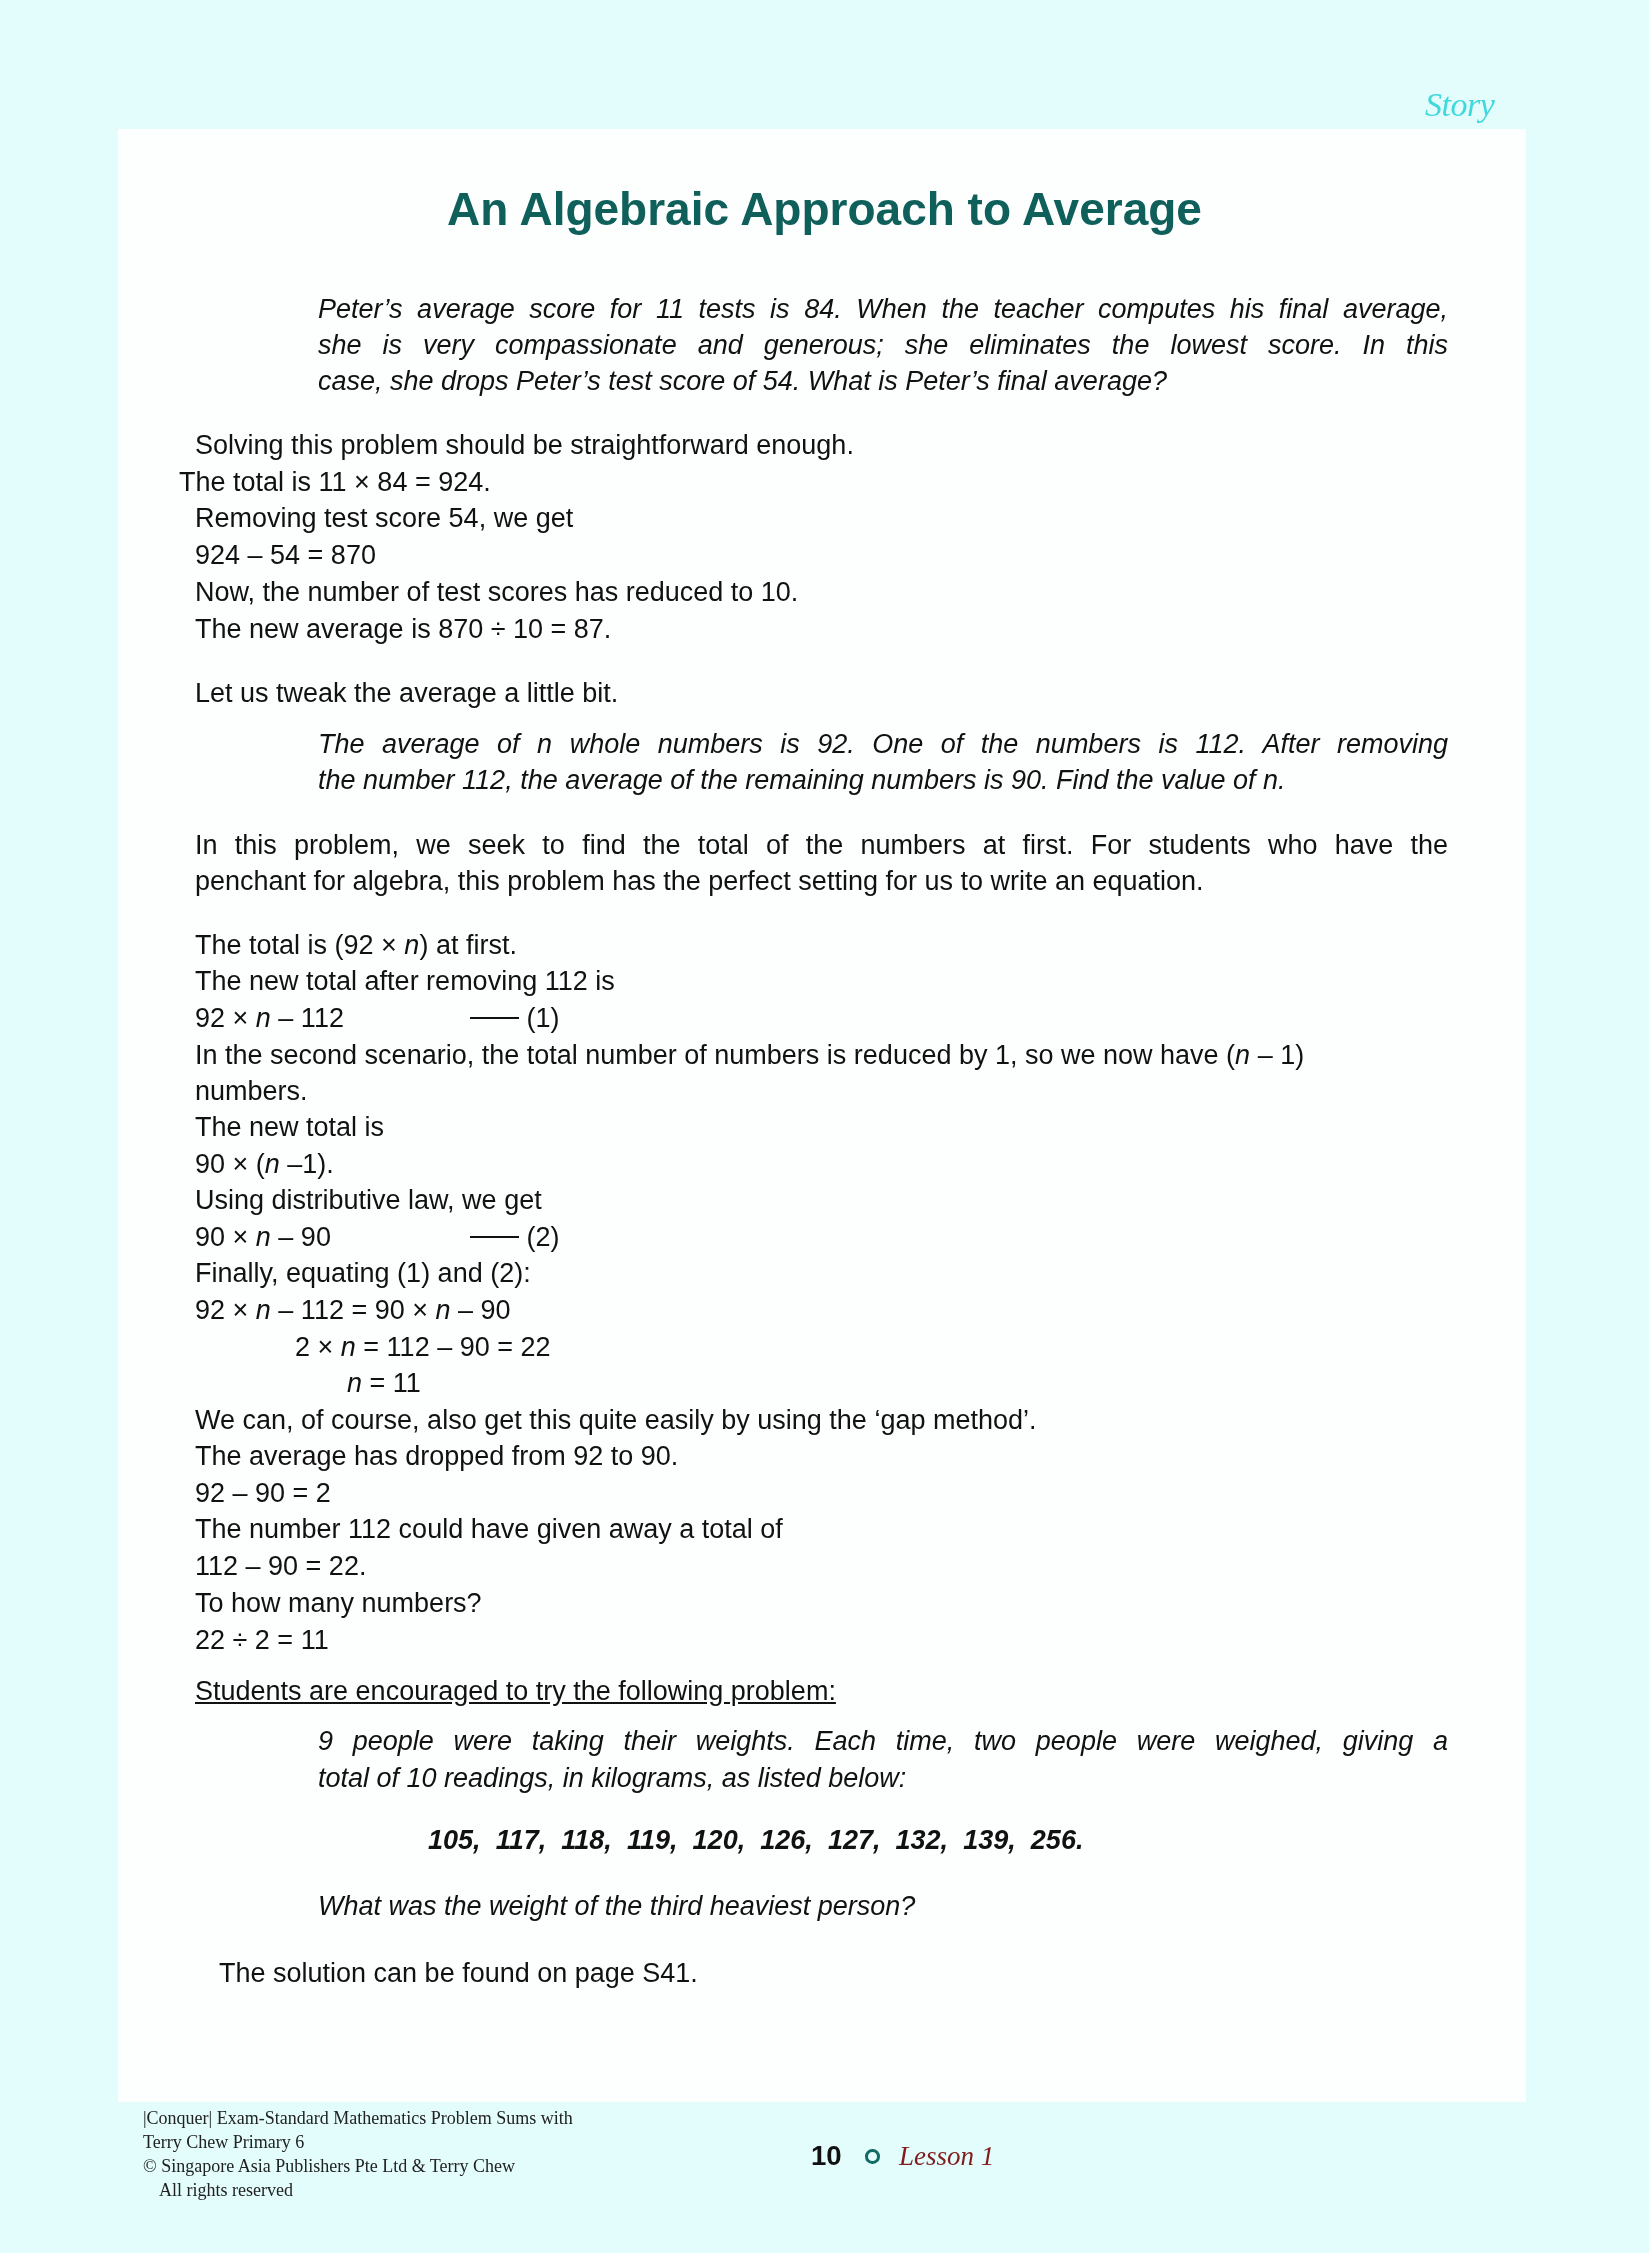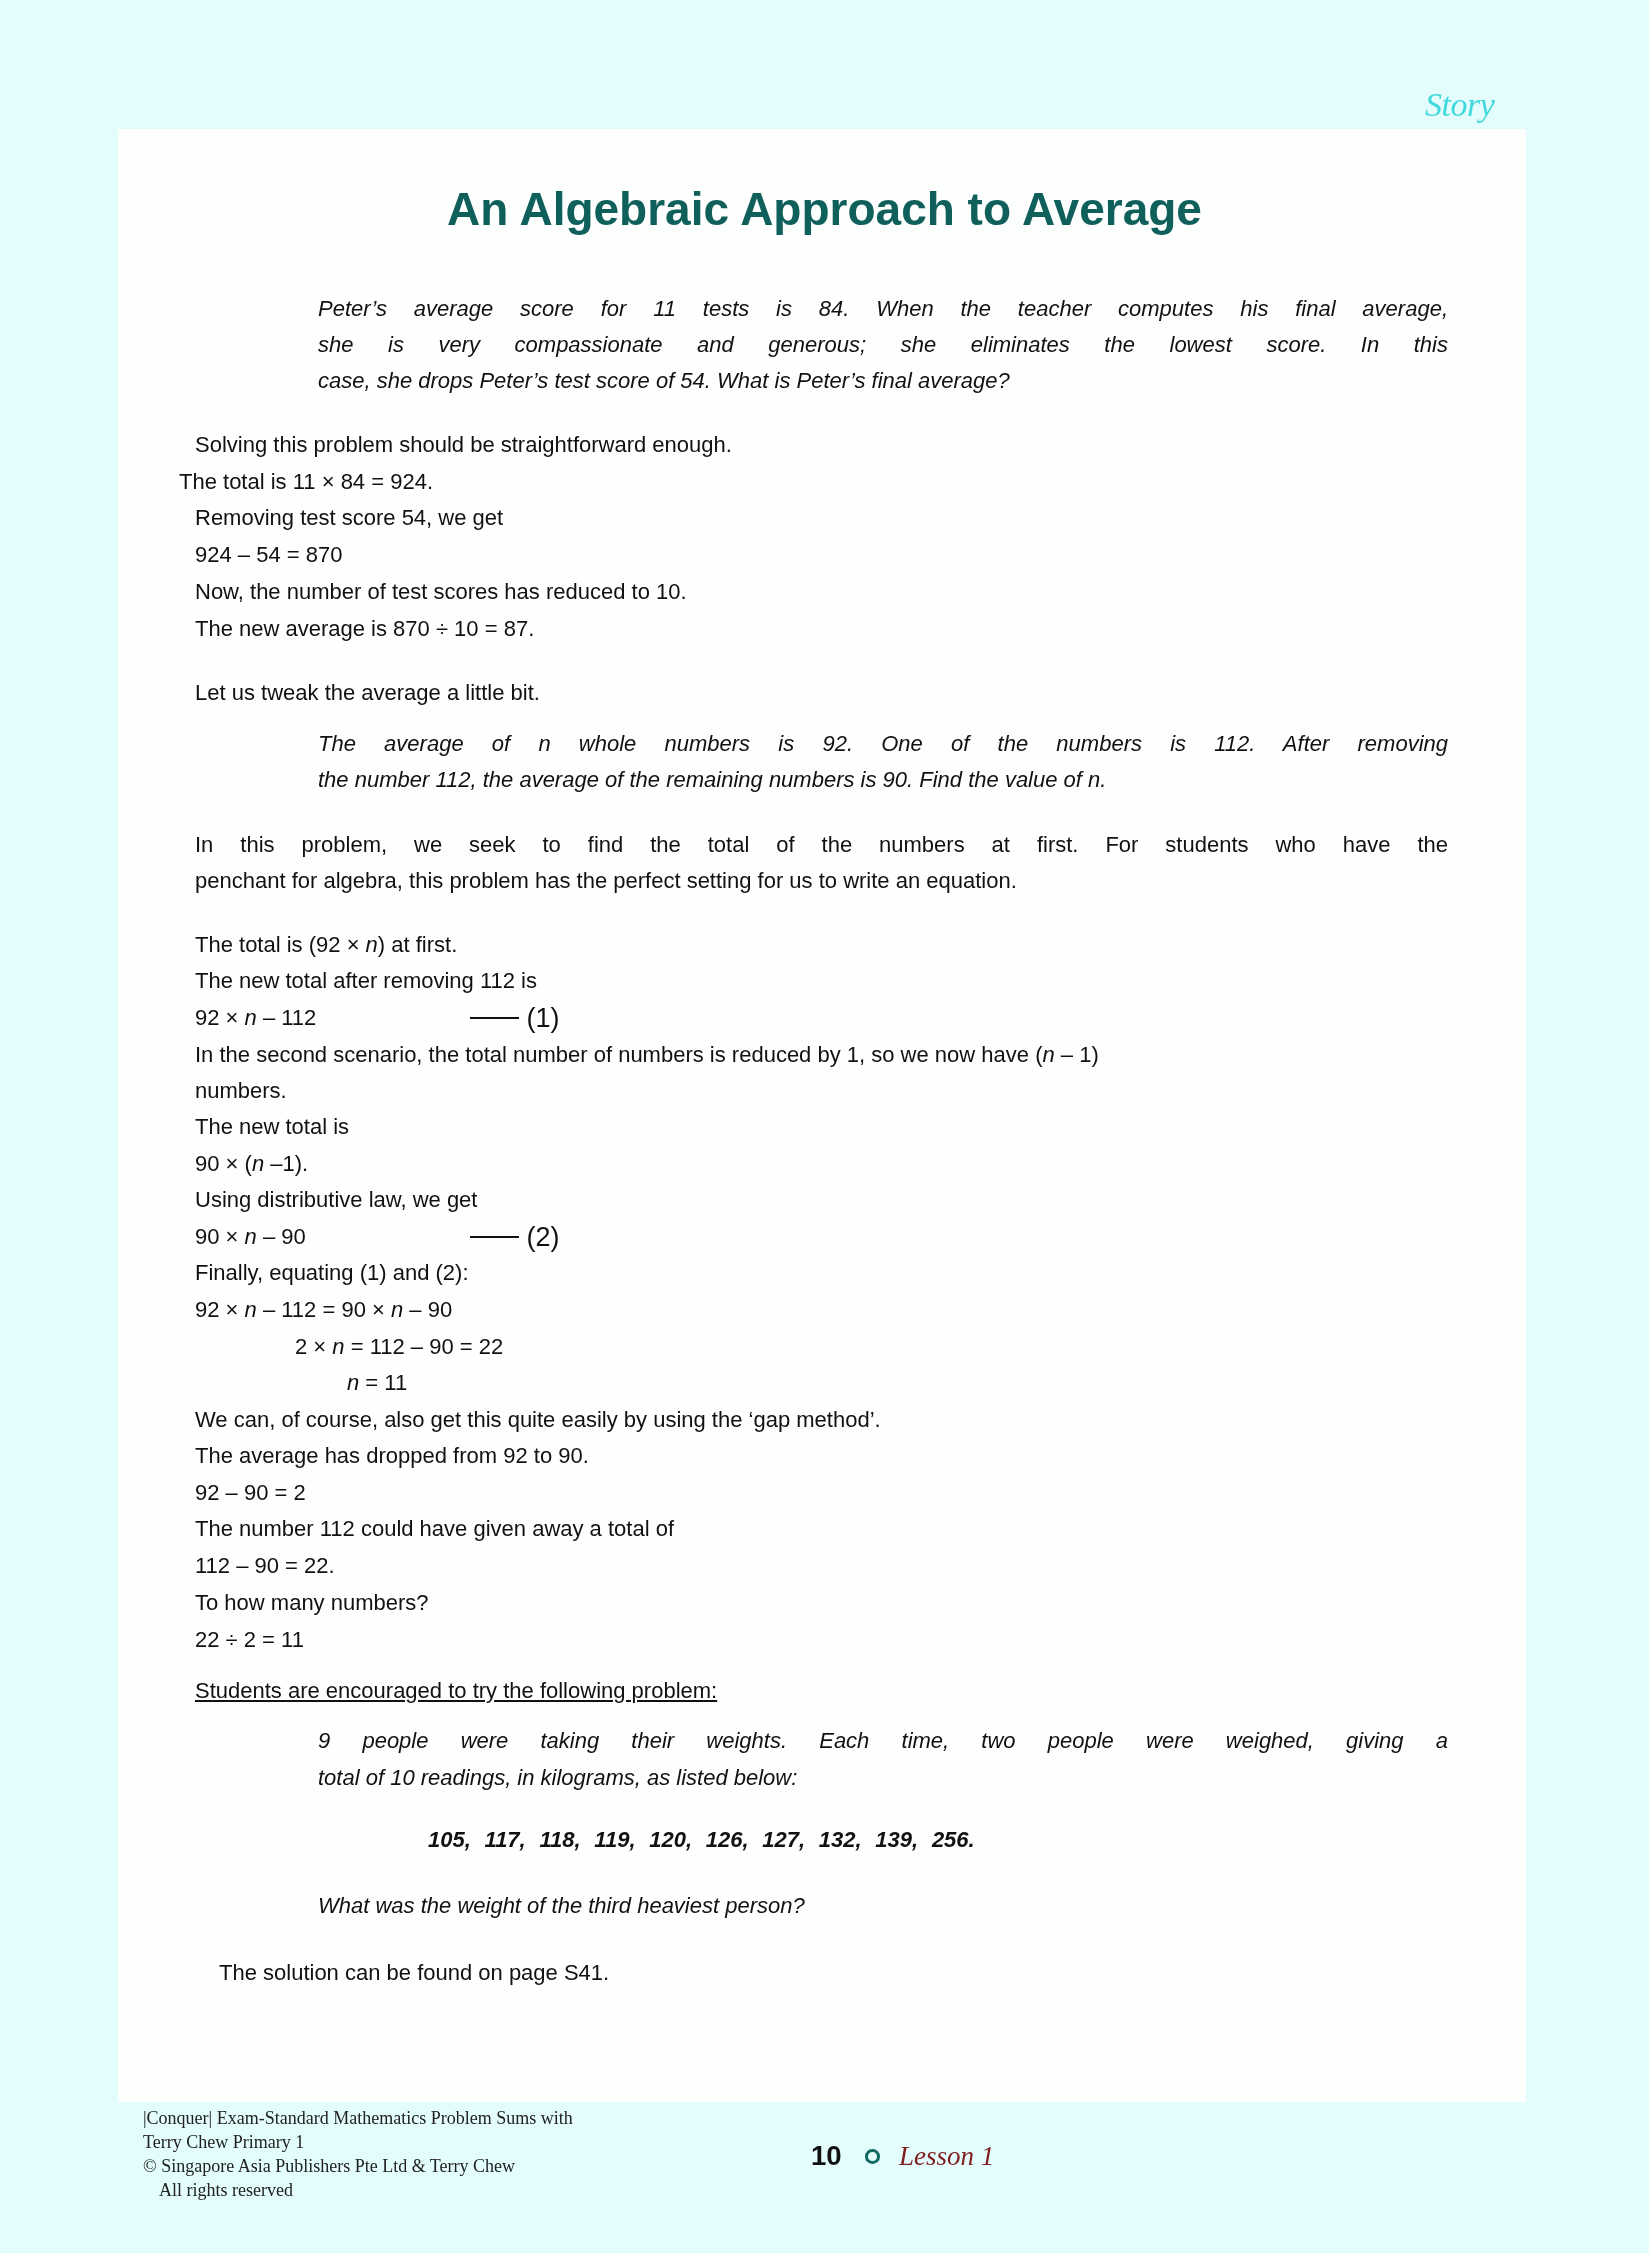"Peter’s average score for 11" .ln { font-size: 22px -> 27px }
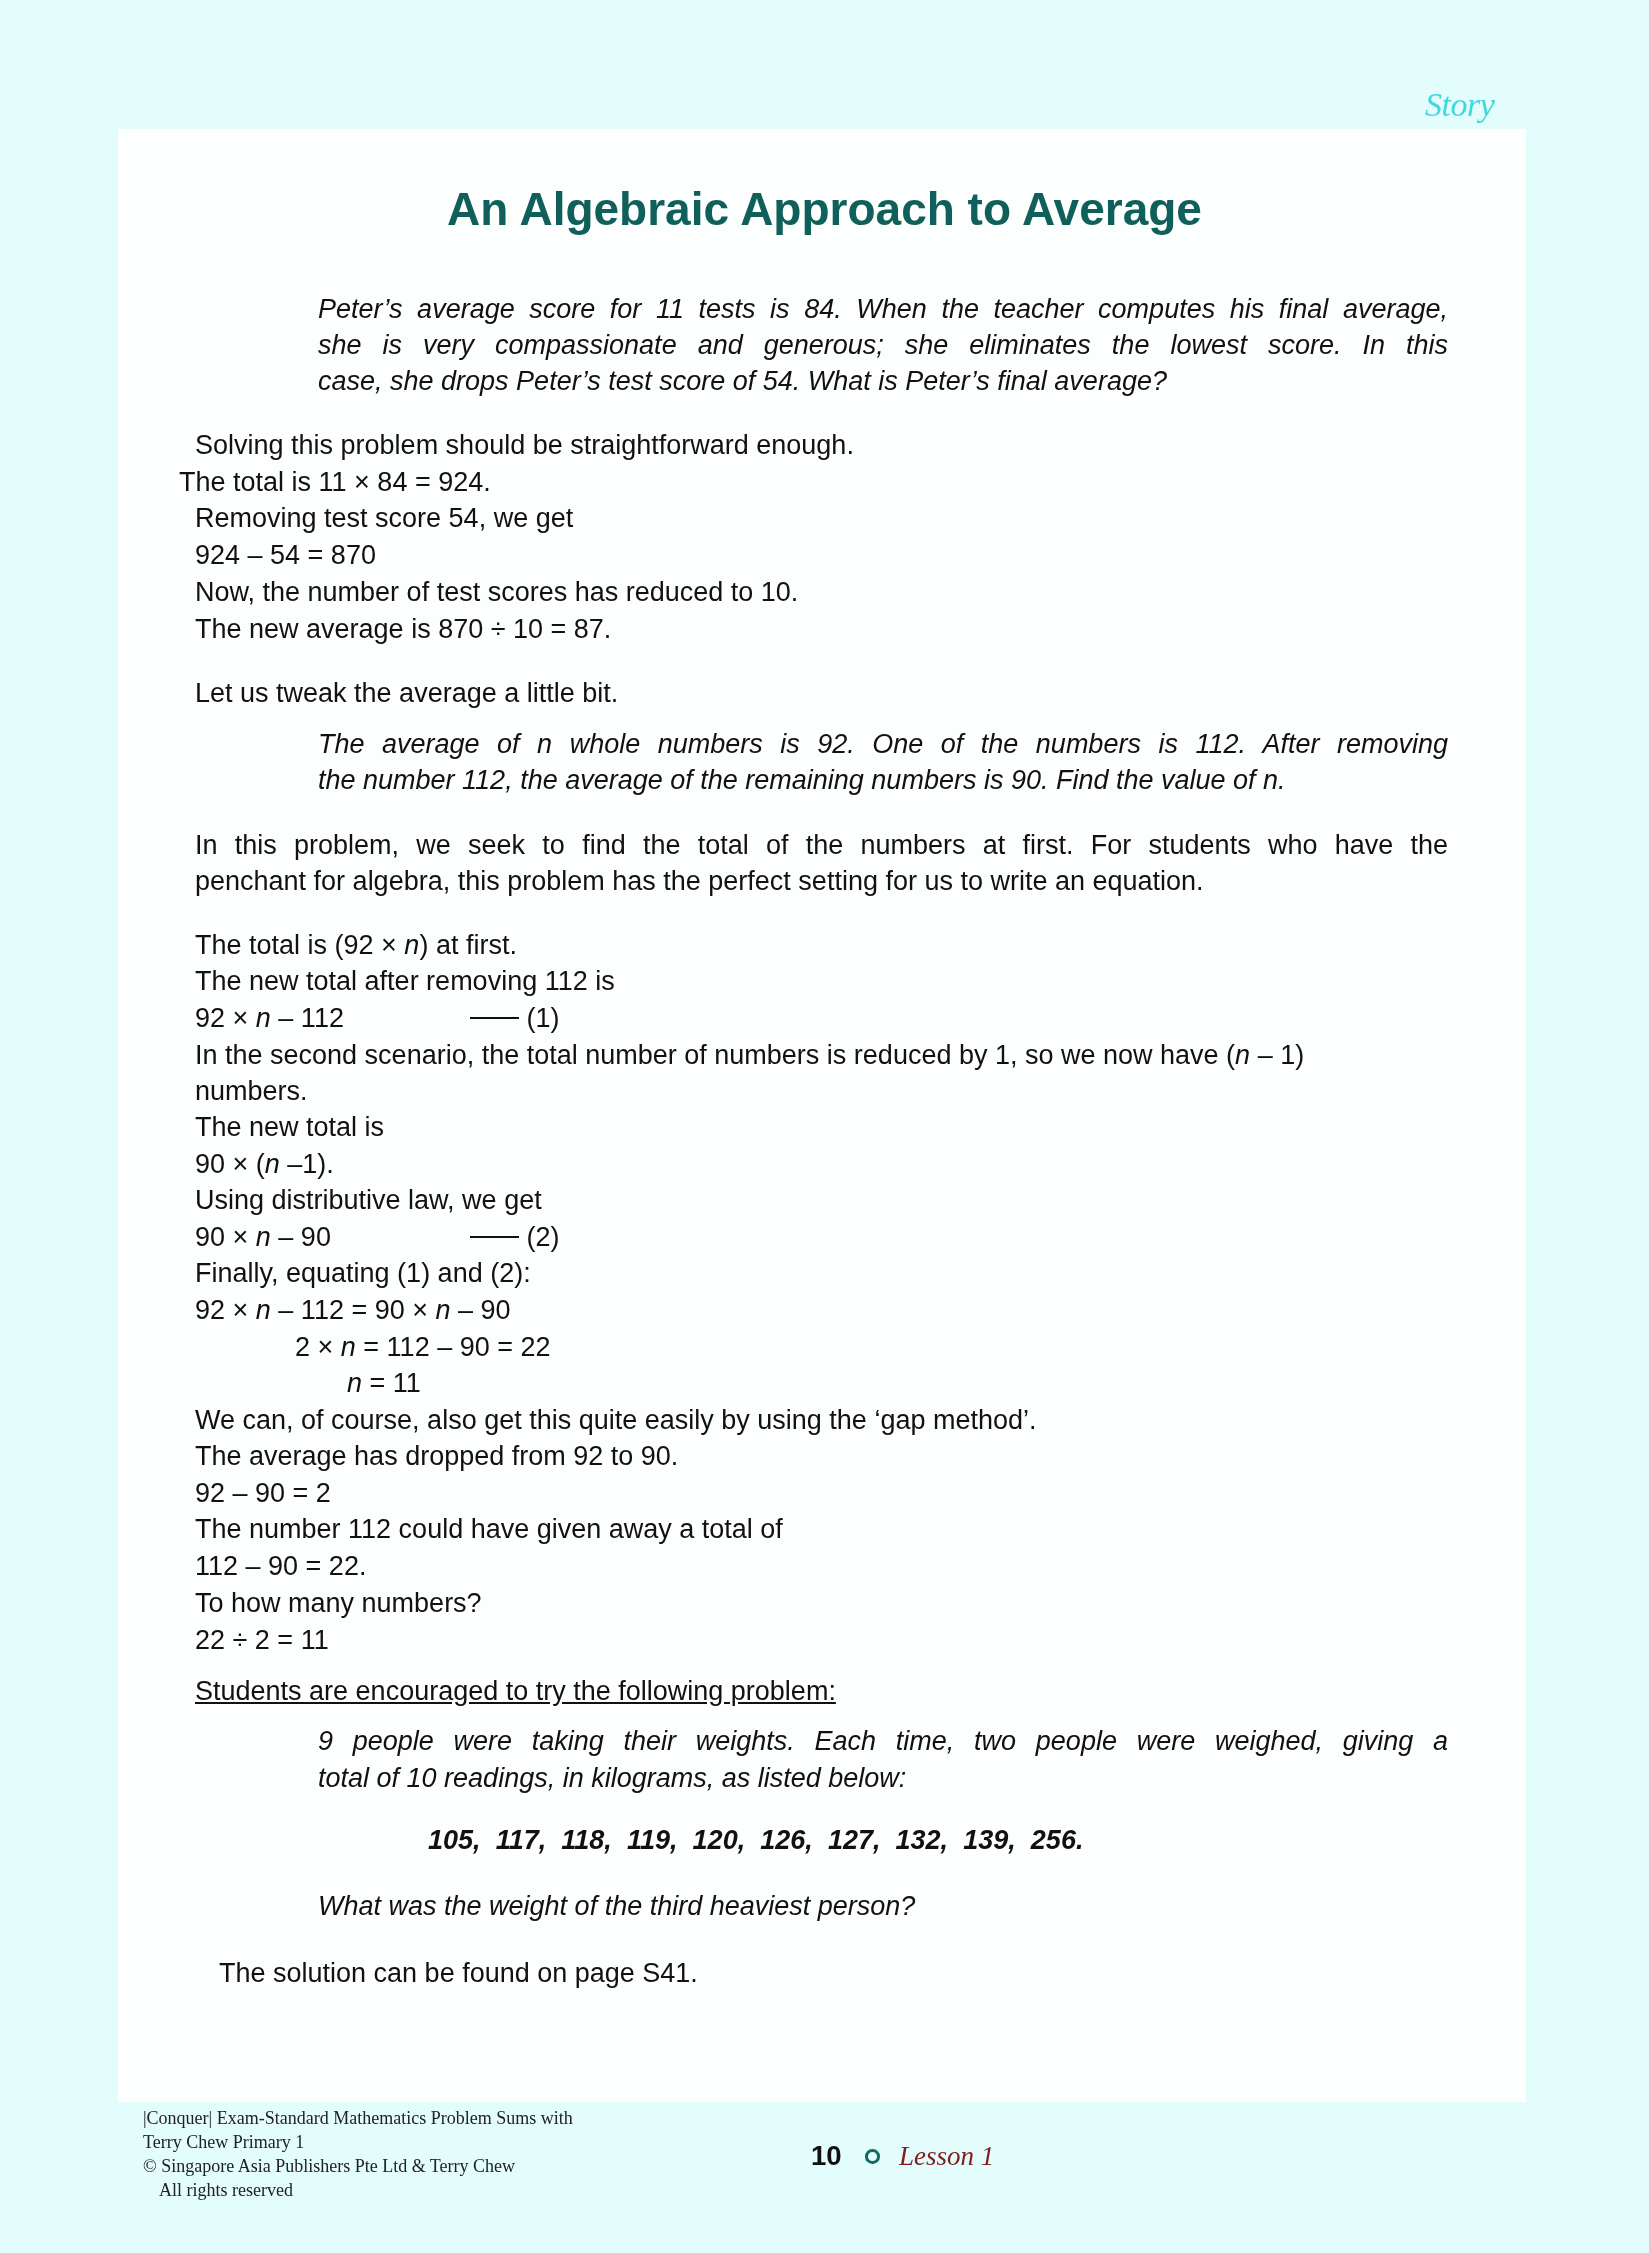"Terry Chew Primary 1" div { text: 1 -> 6 }
